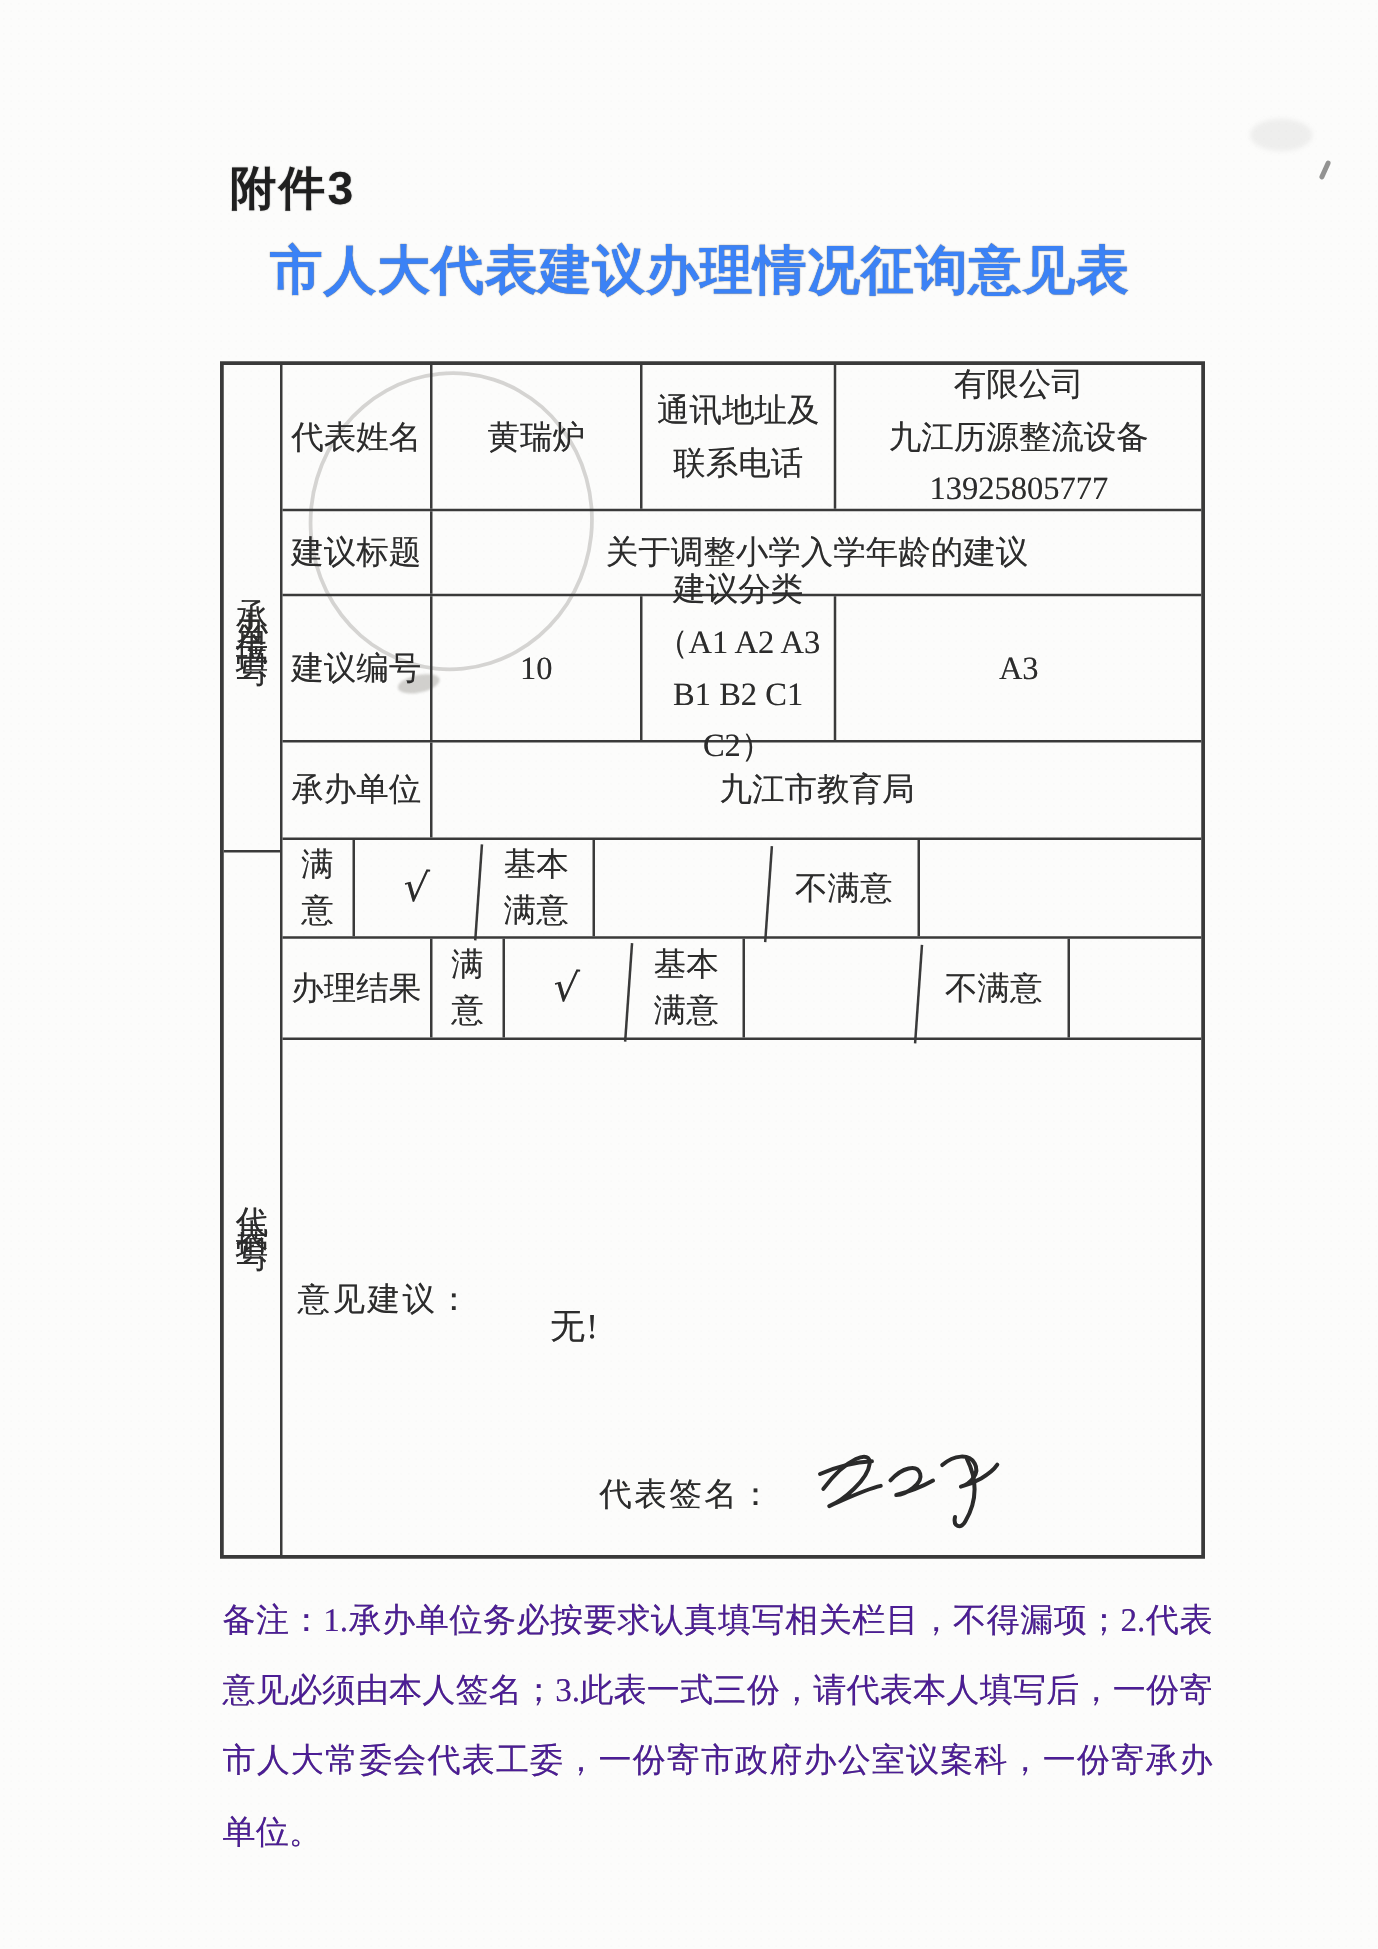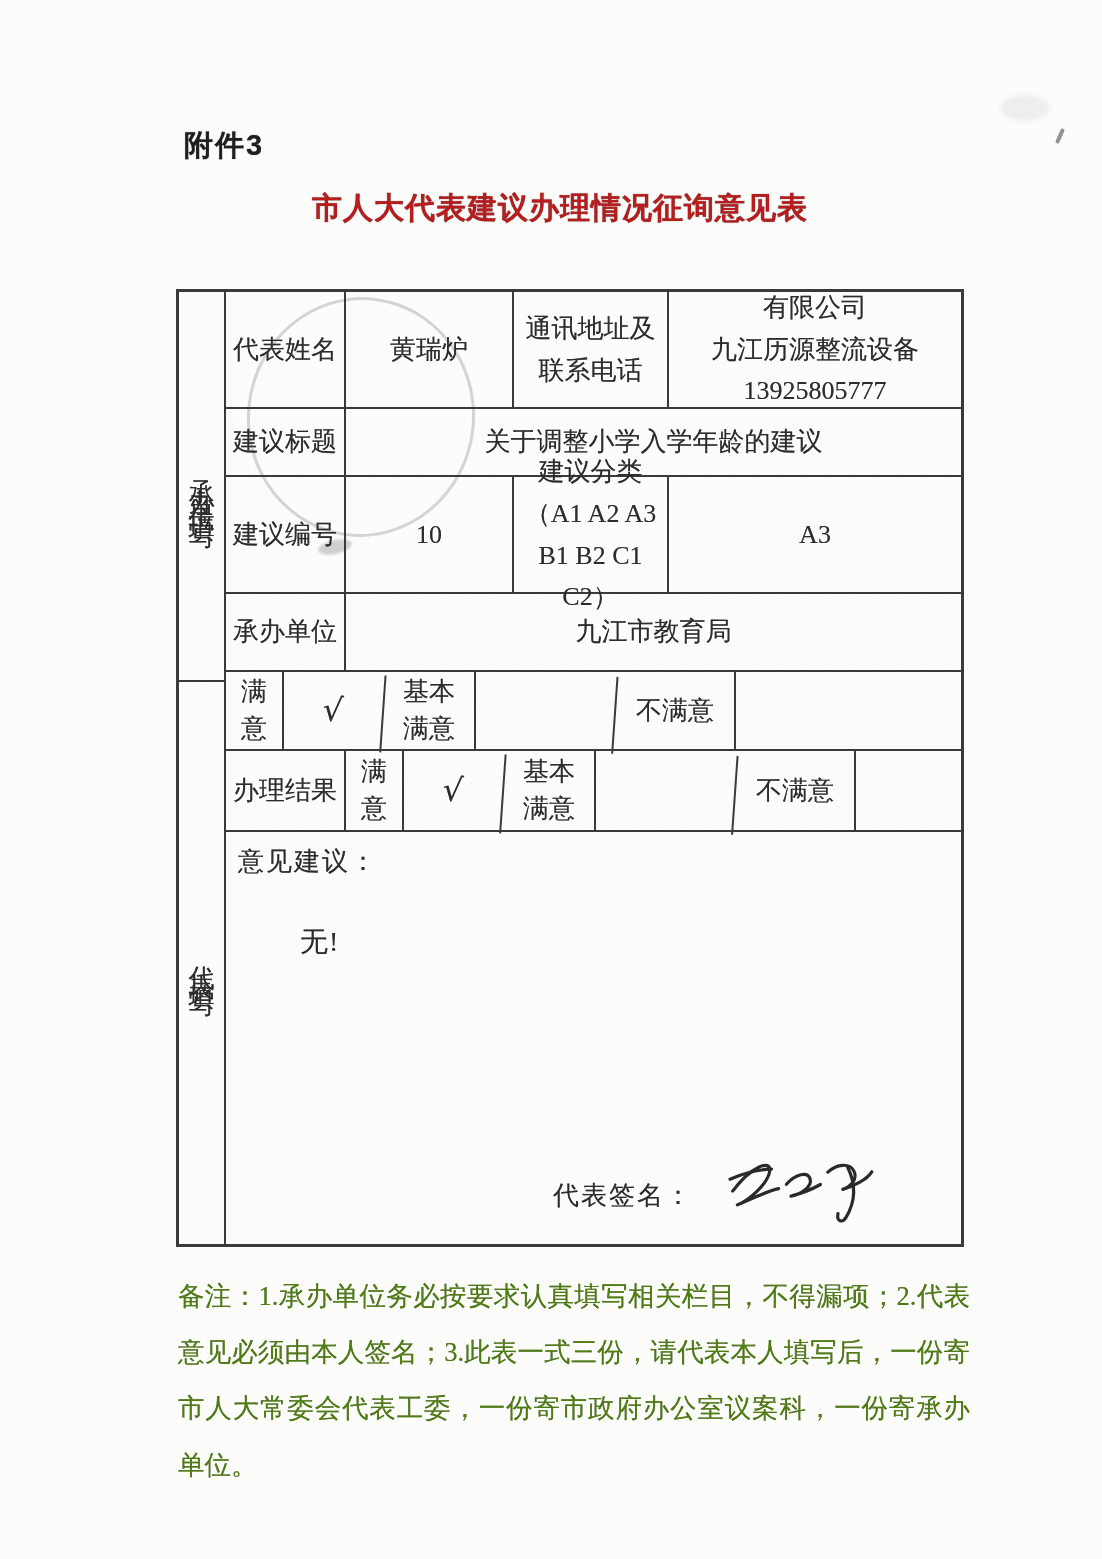"附件3" .attachment-label { font-size: 29px -> 37px }
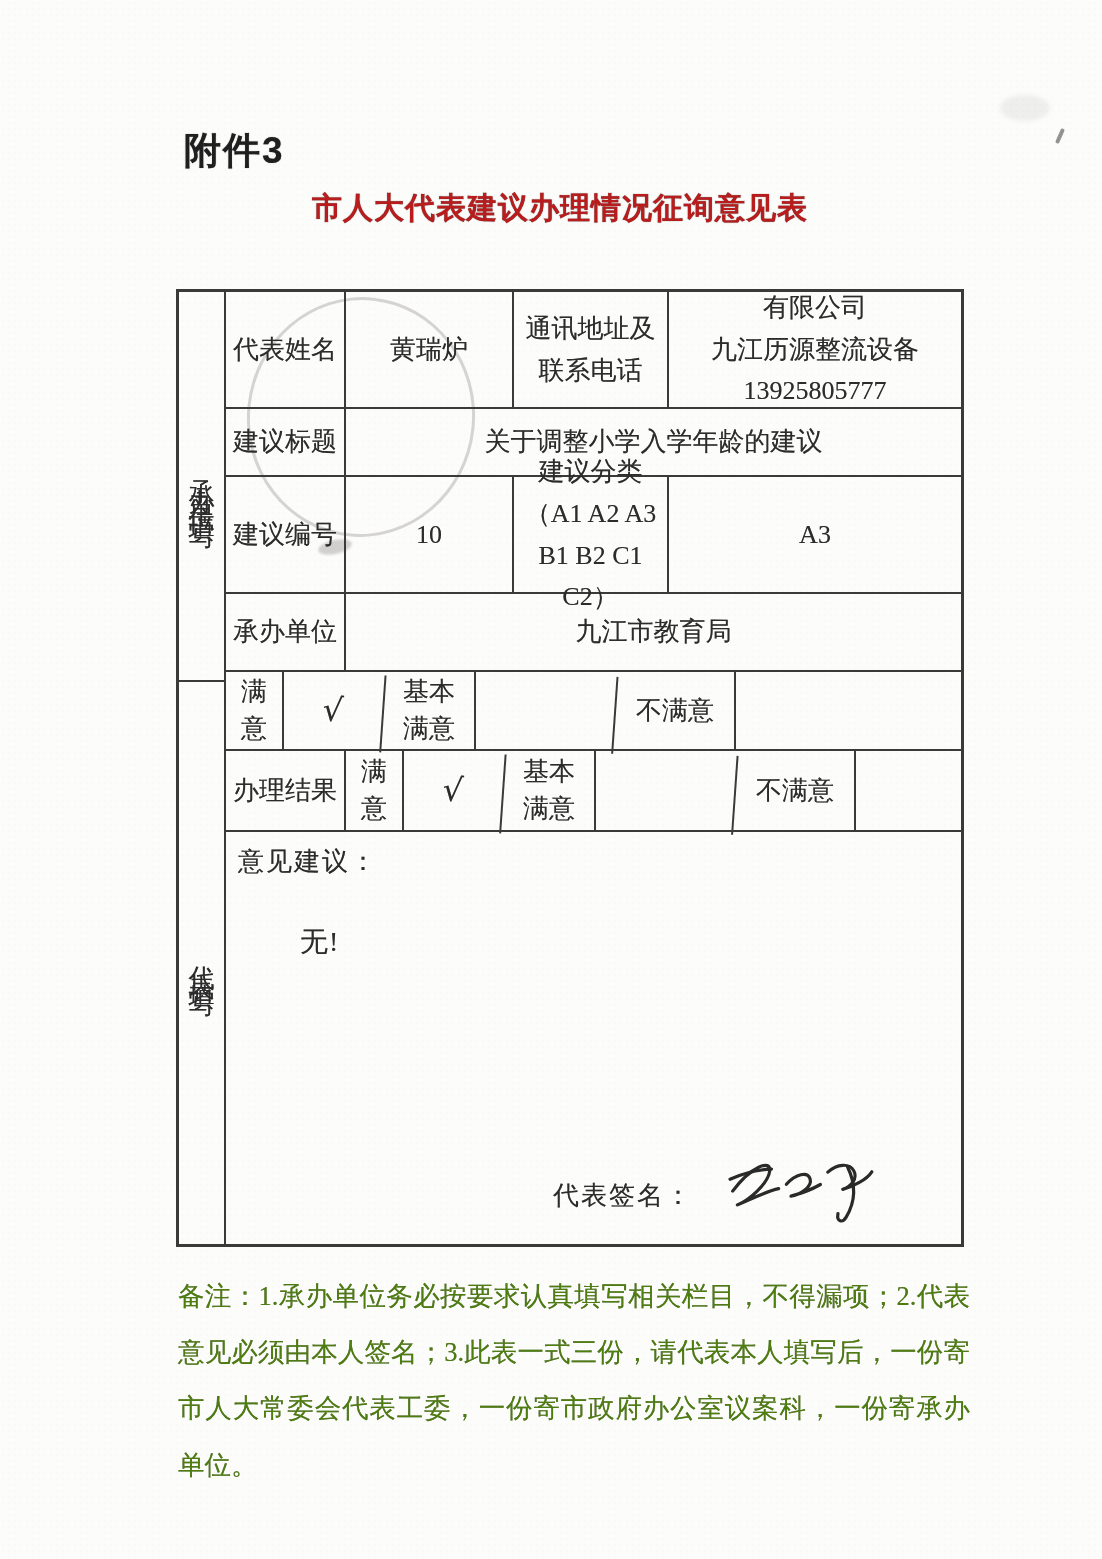"市人大代表建议办理情况征询意见表" .doc-title { color: #b91c1c -> #3b82f6; font-size: 30px -> 42px }
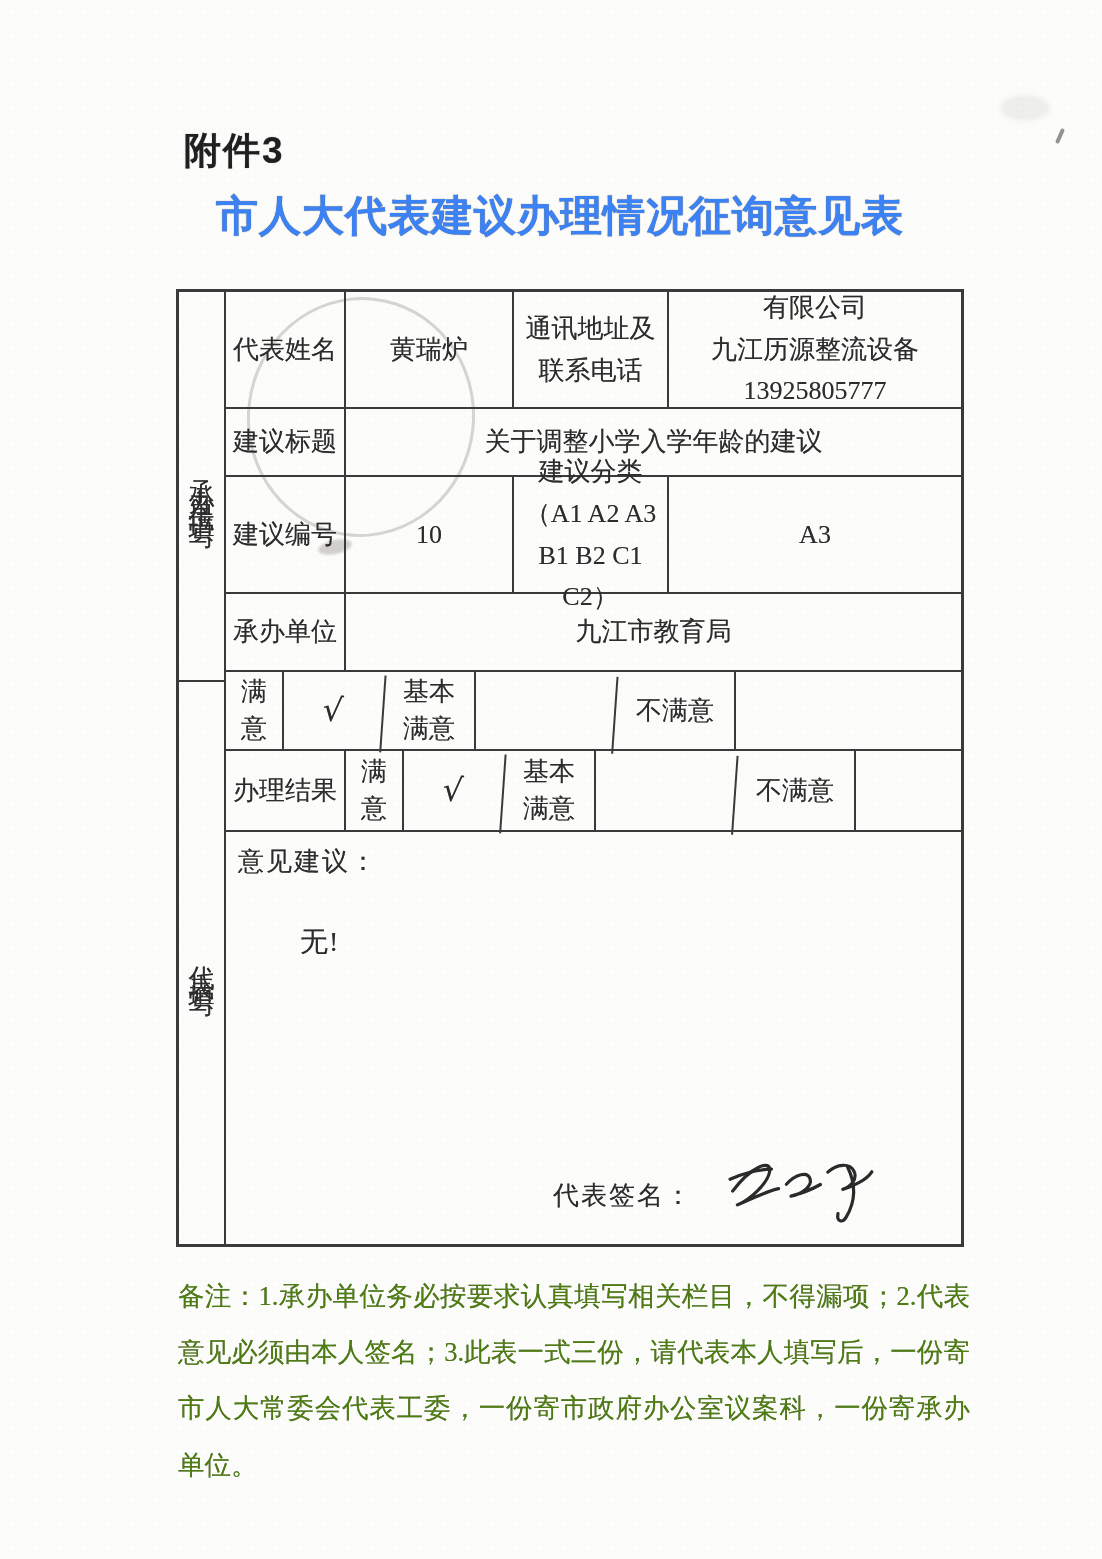"意见建议：" .opinion-cell { align-items: flex-start -> center; flex-direction: column -> row }
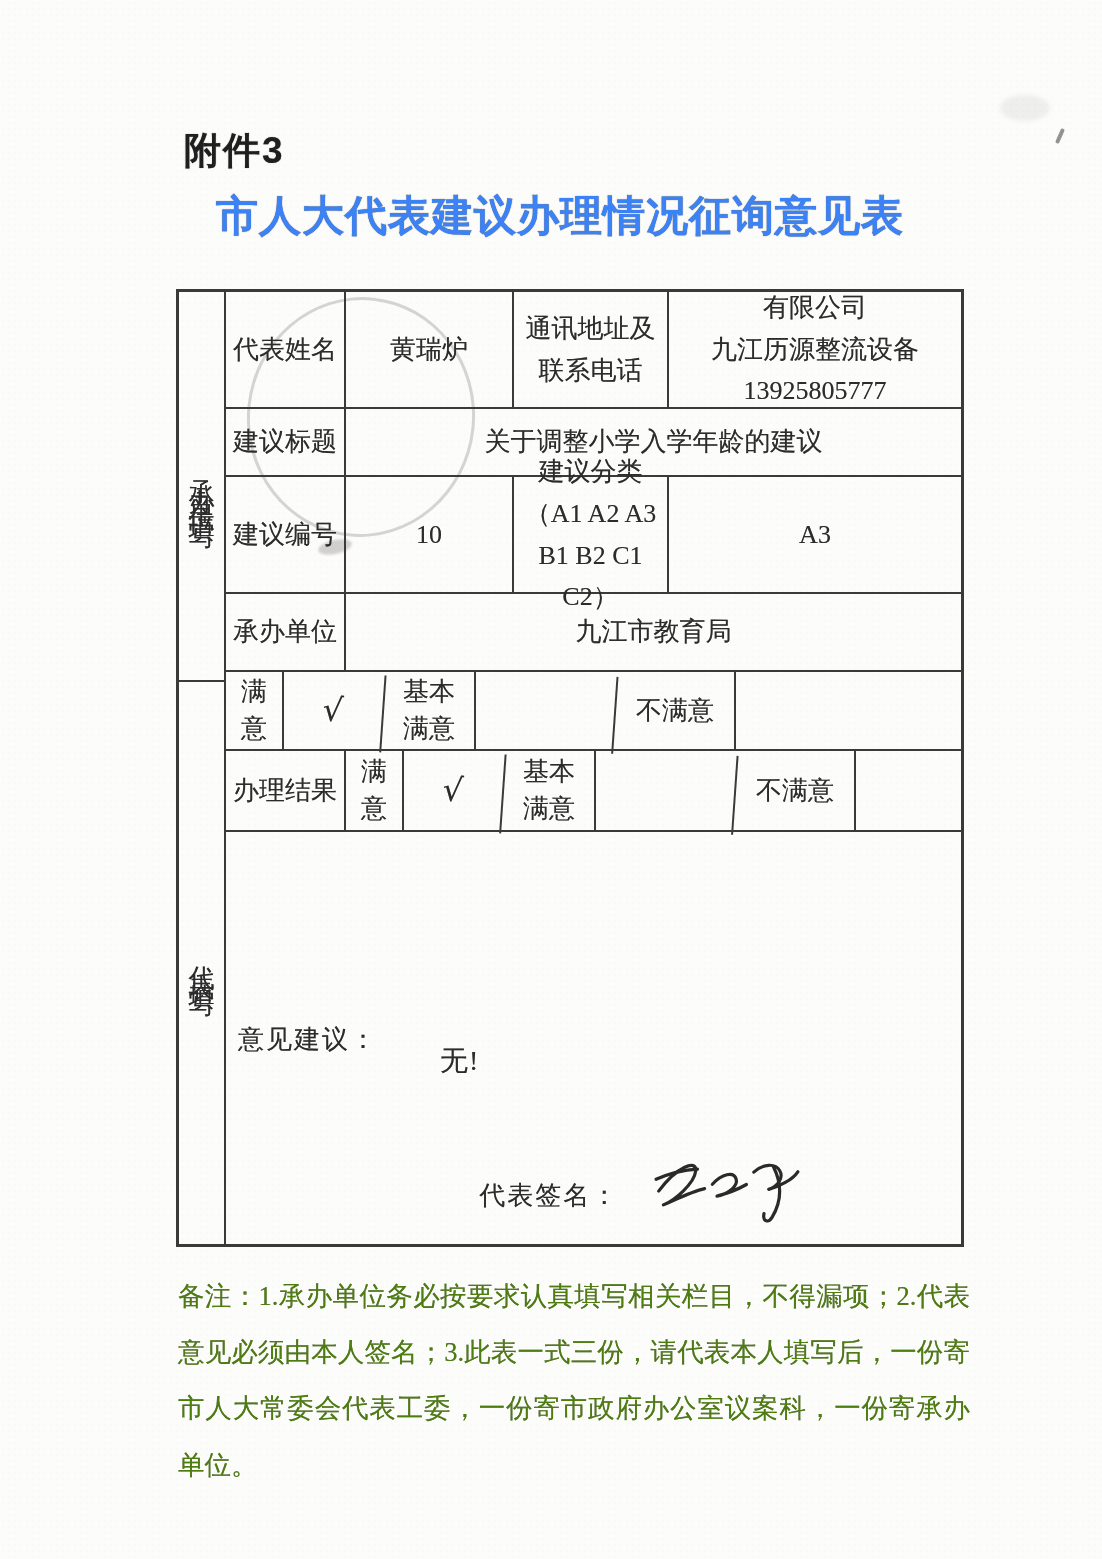"备注：1.承办单位务必按要求认真填写相关栏目，不得漏项；2.代表意见必须由本人签" .footer-note { color: #4d7c0f -> #4c1d95 }
